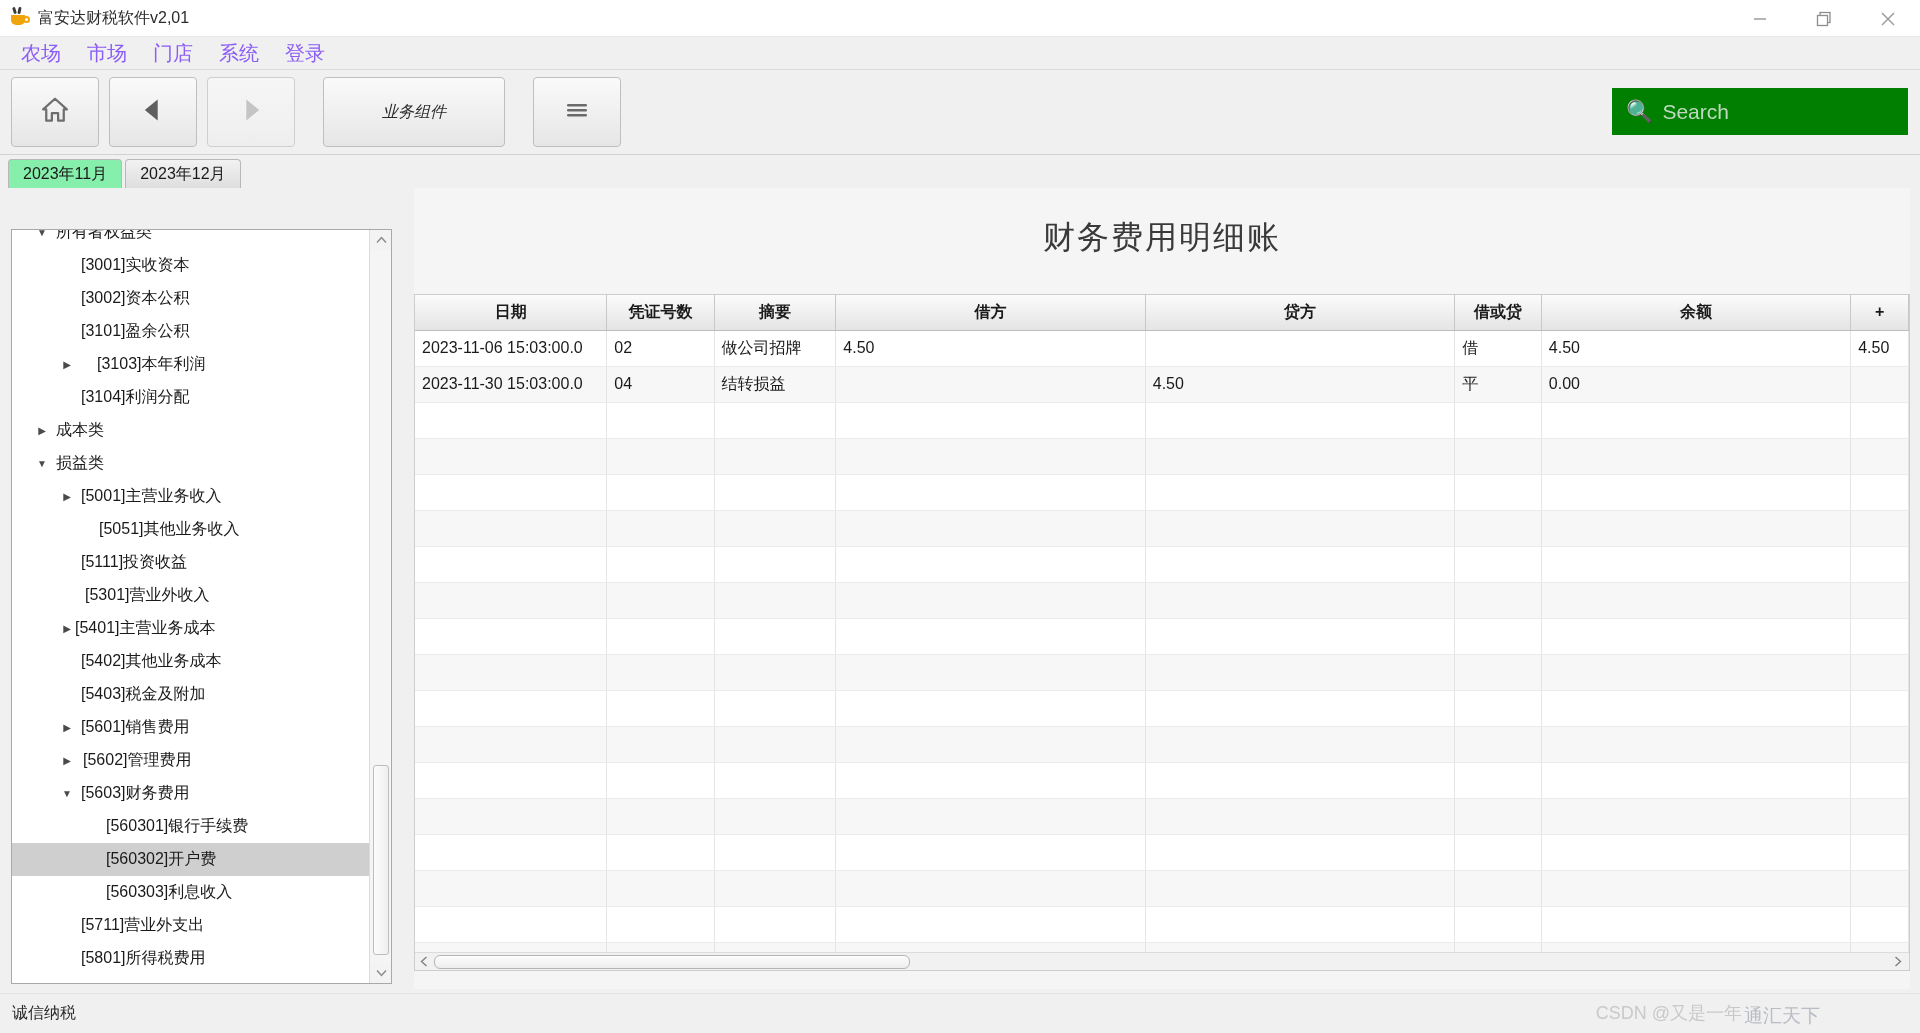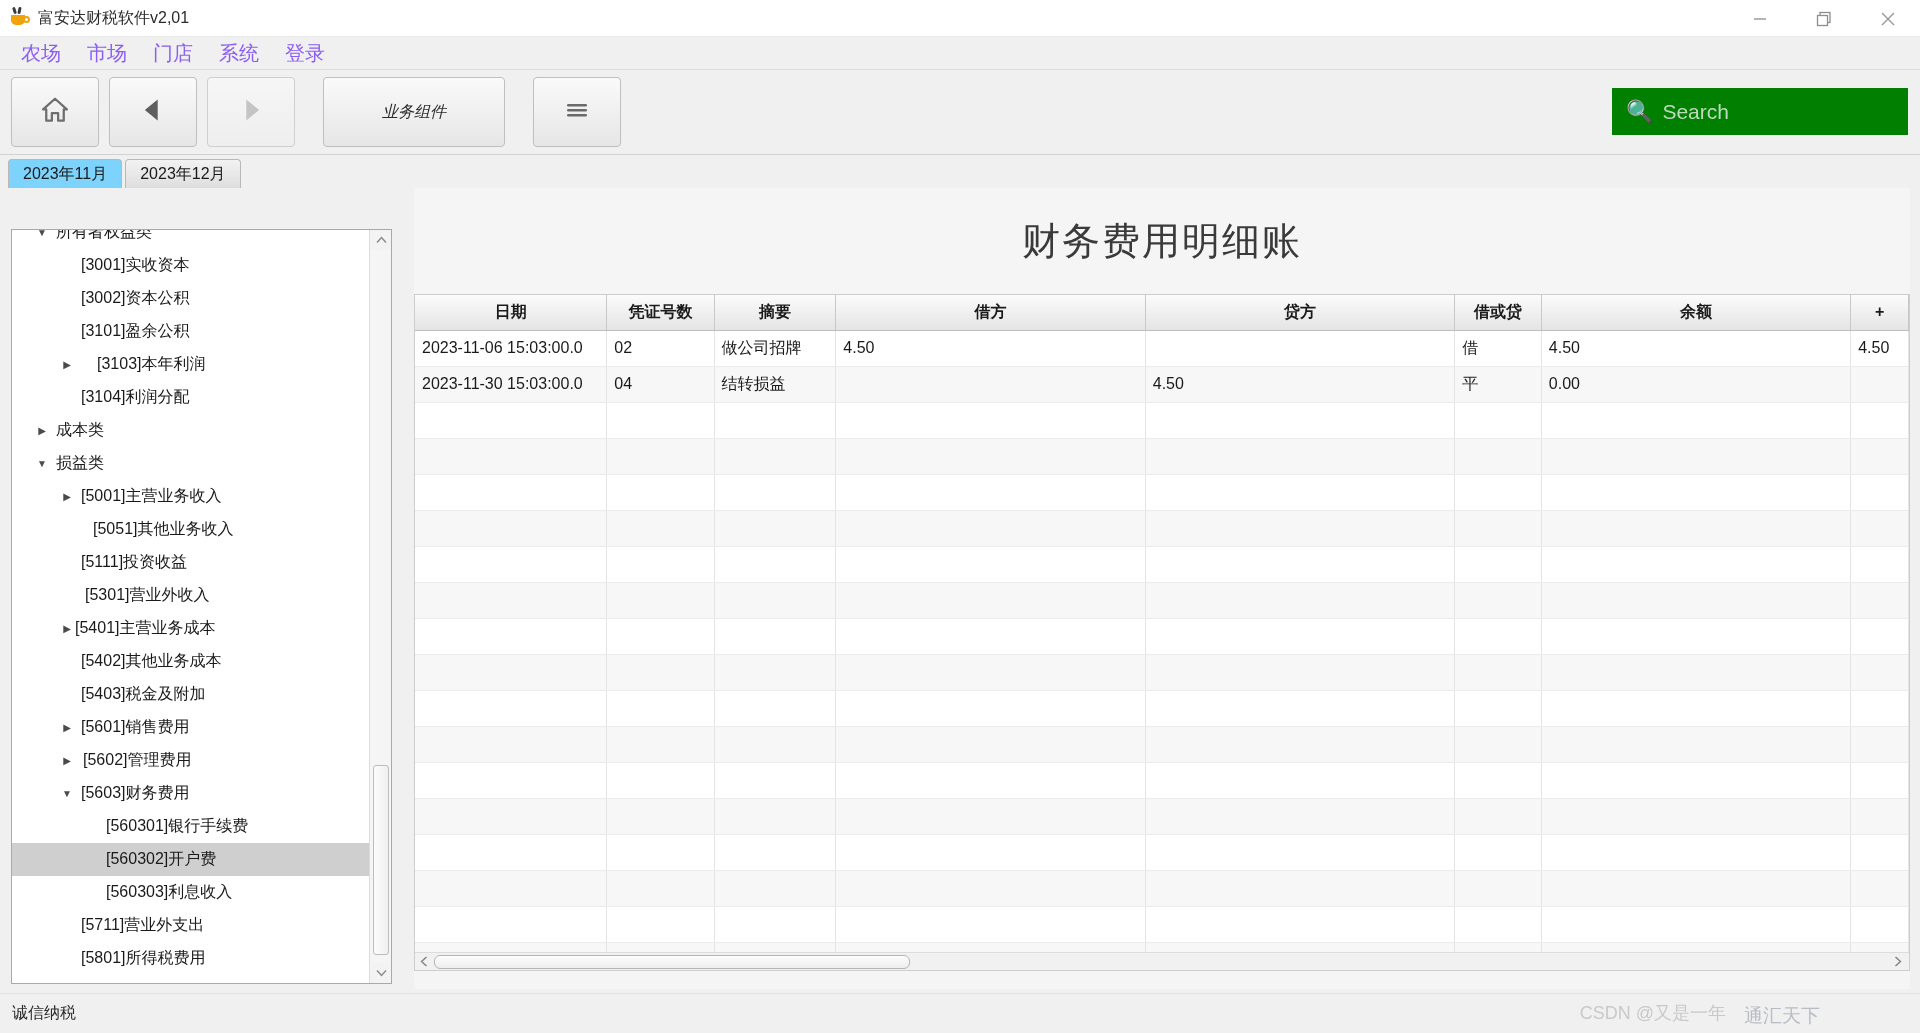"2023年11月" .tab.active { background: #7dd3fc -> #86efac }
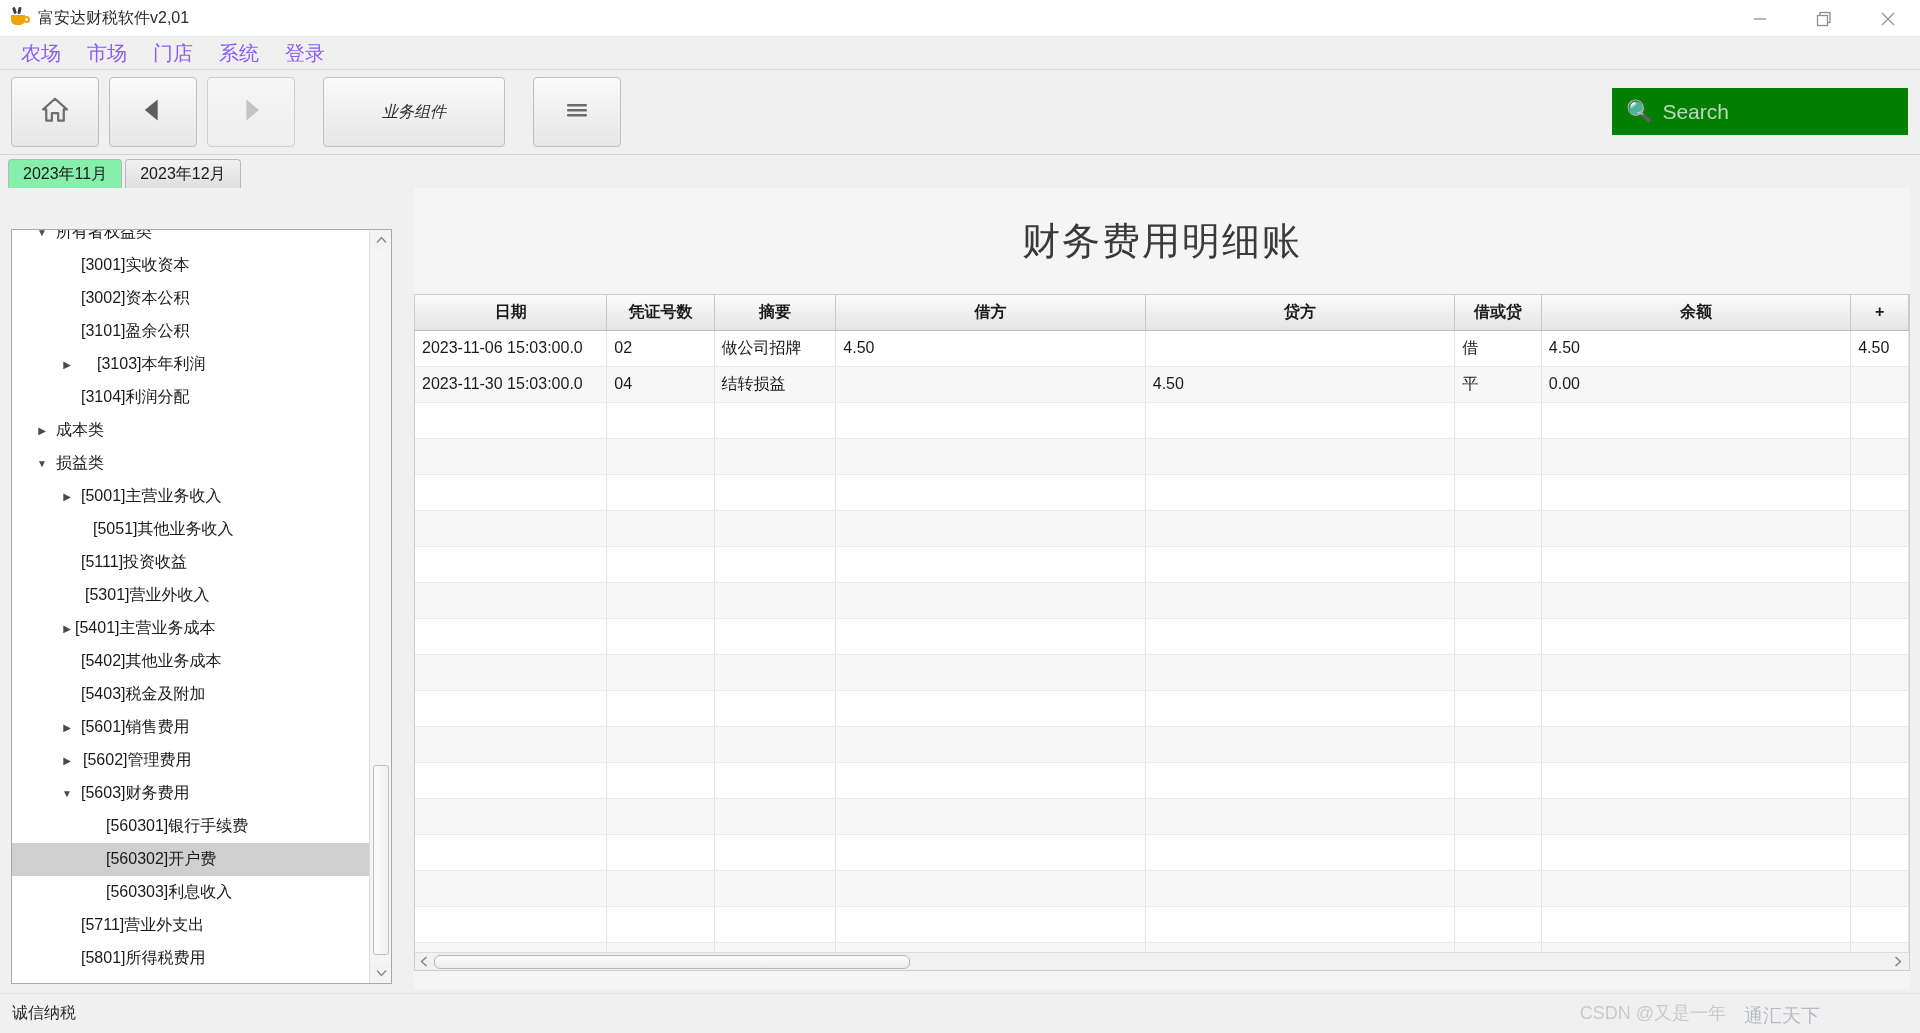"财务费用明细账" #report-title { font-size: 38px -> 32px }
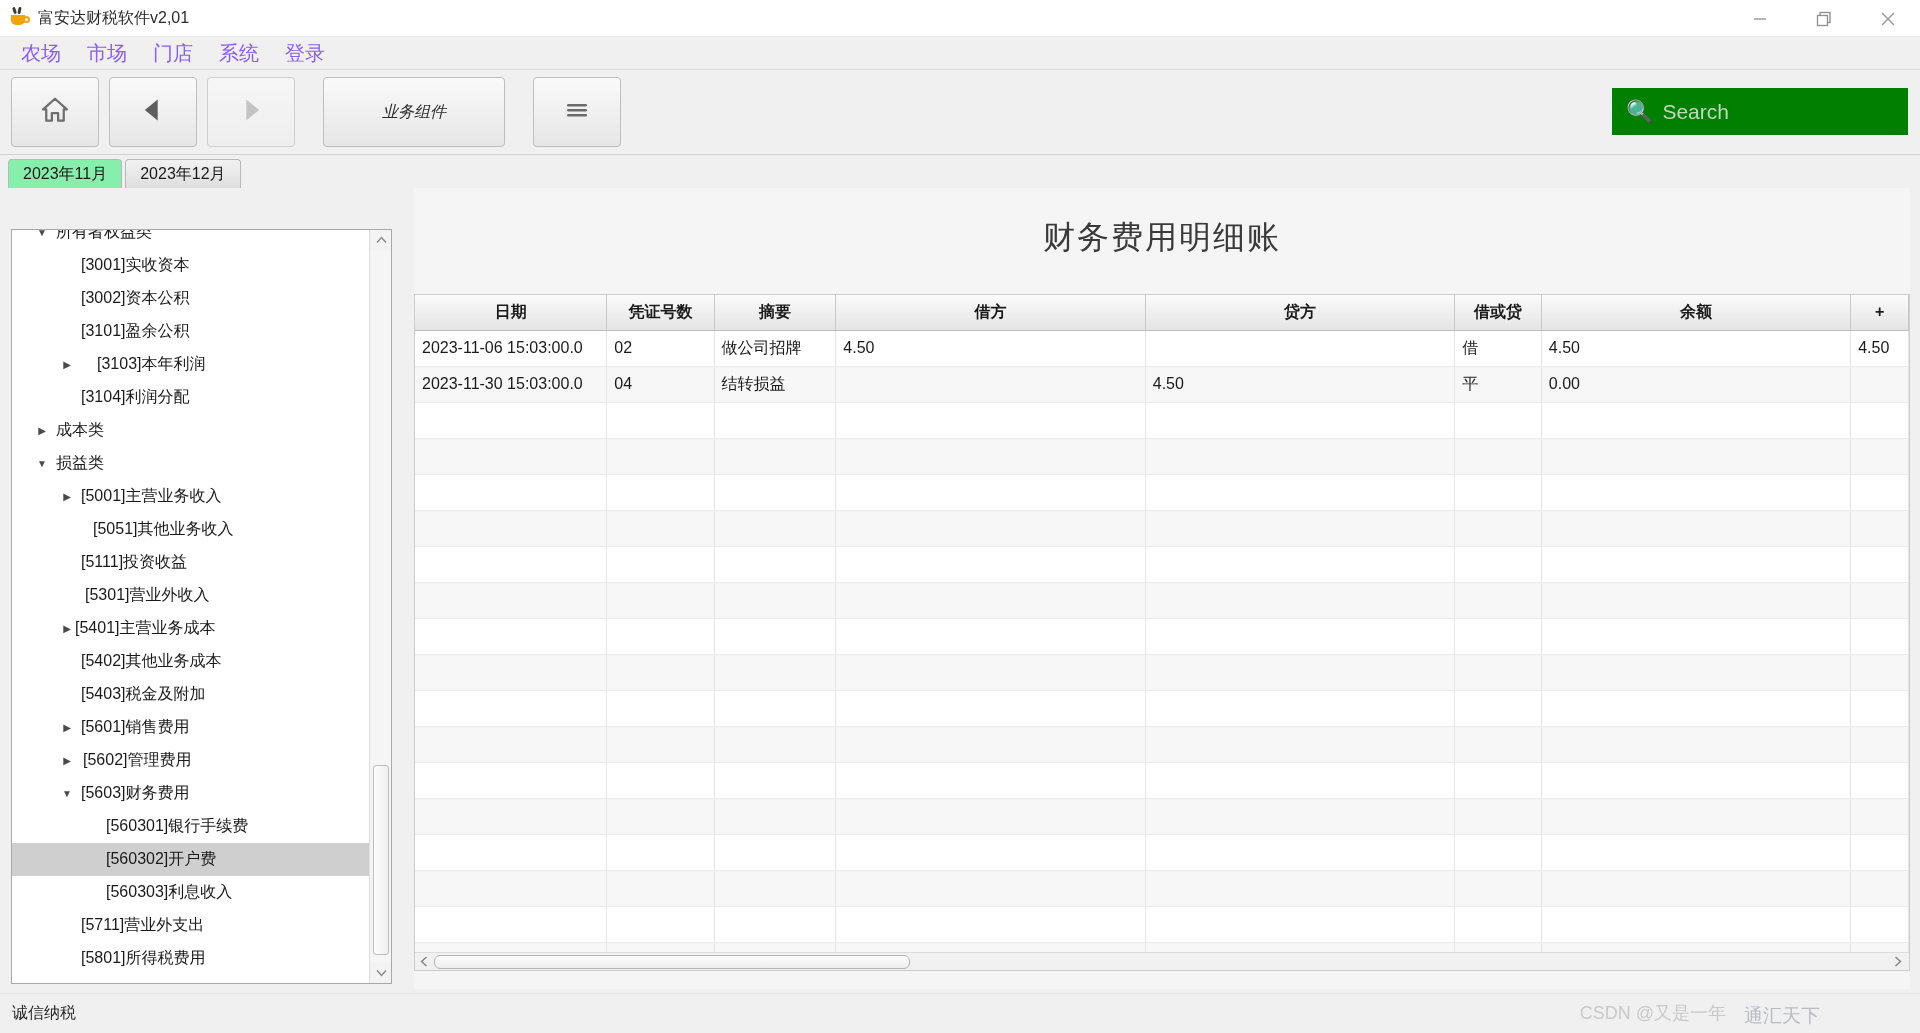"[5051]其他业务收入" span { margin-left: 18px -> 24px }
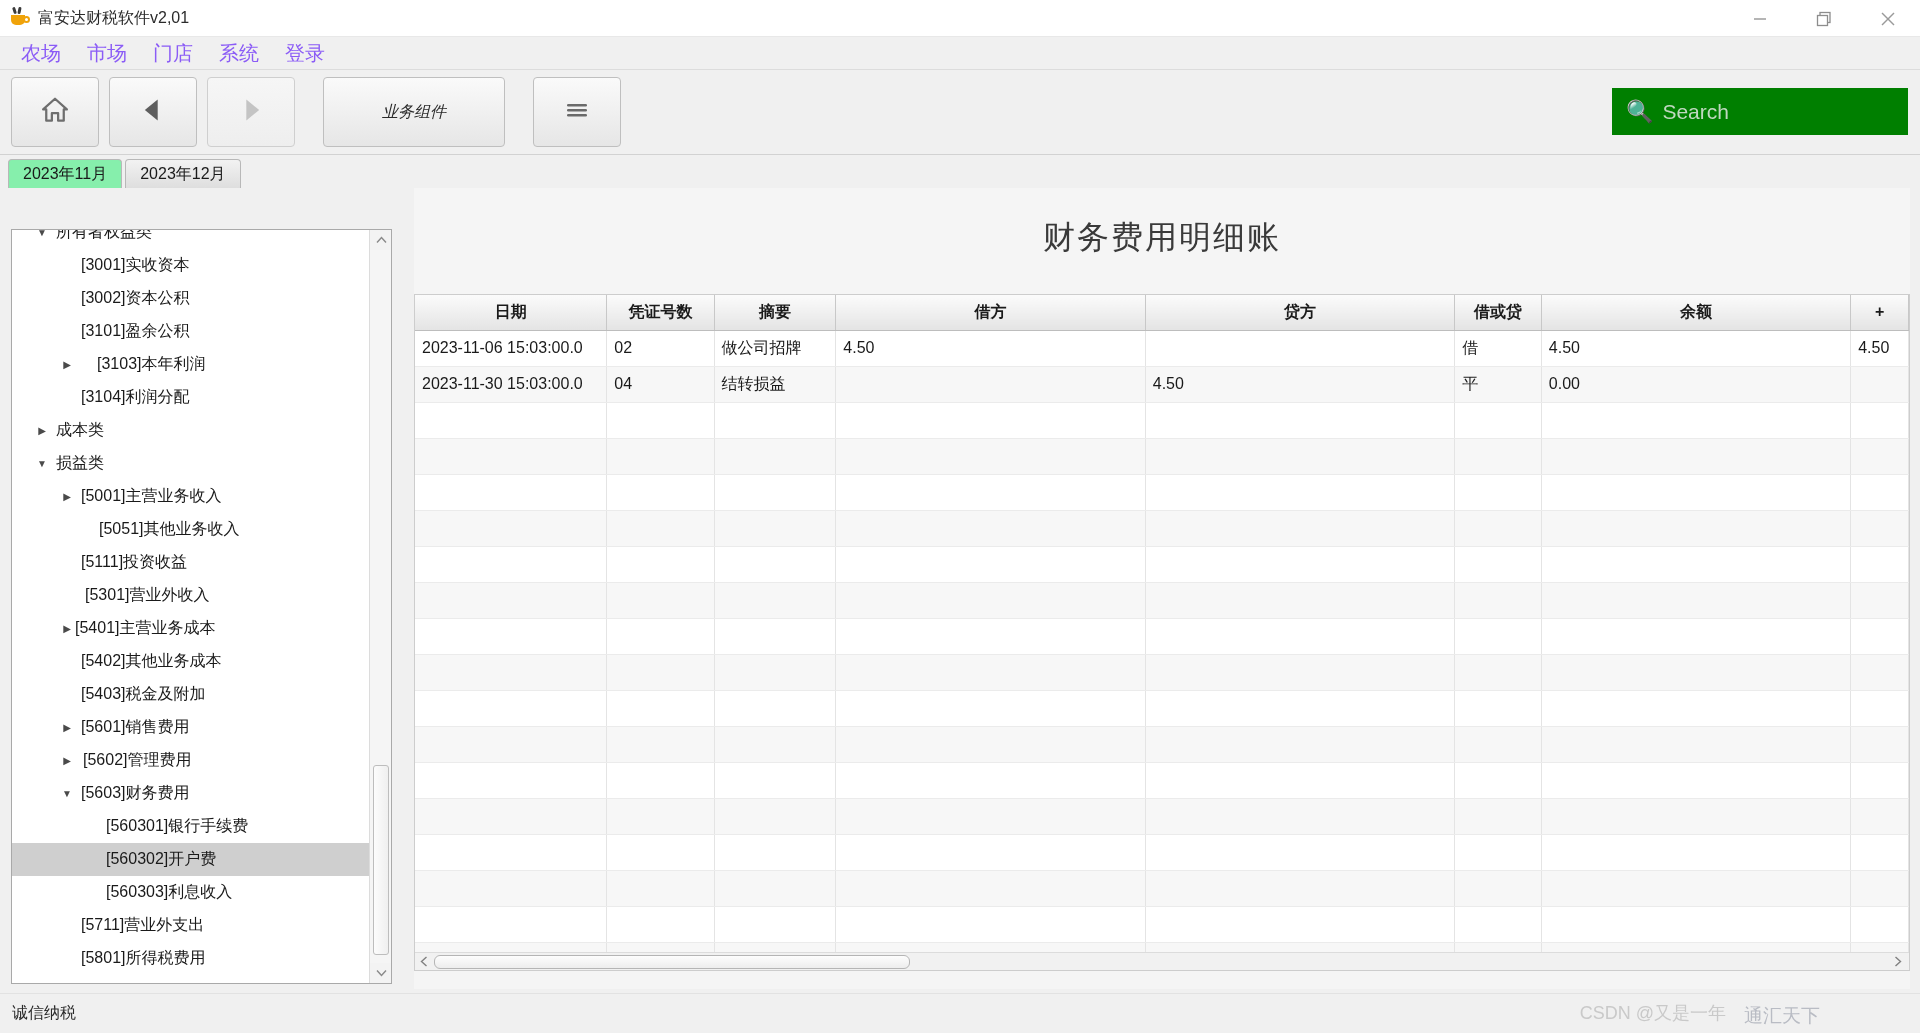"CSDN @又是一年" #wm-csdn { right: 194px -> 178px }
